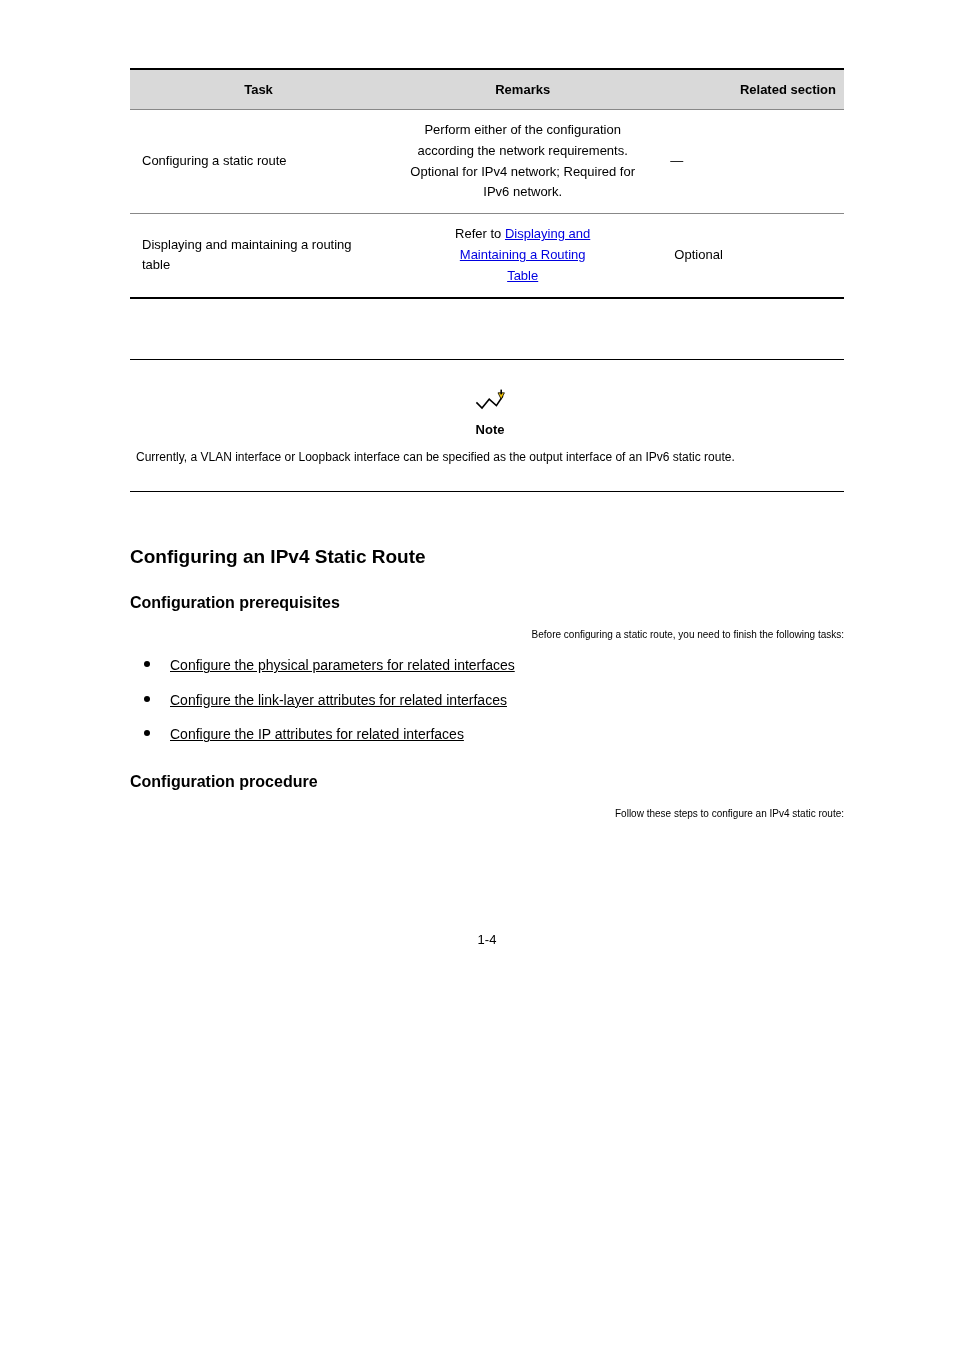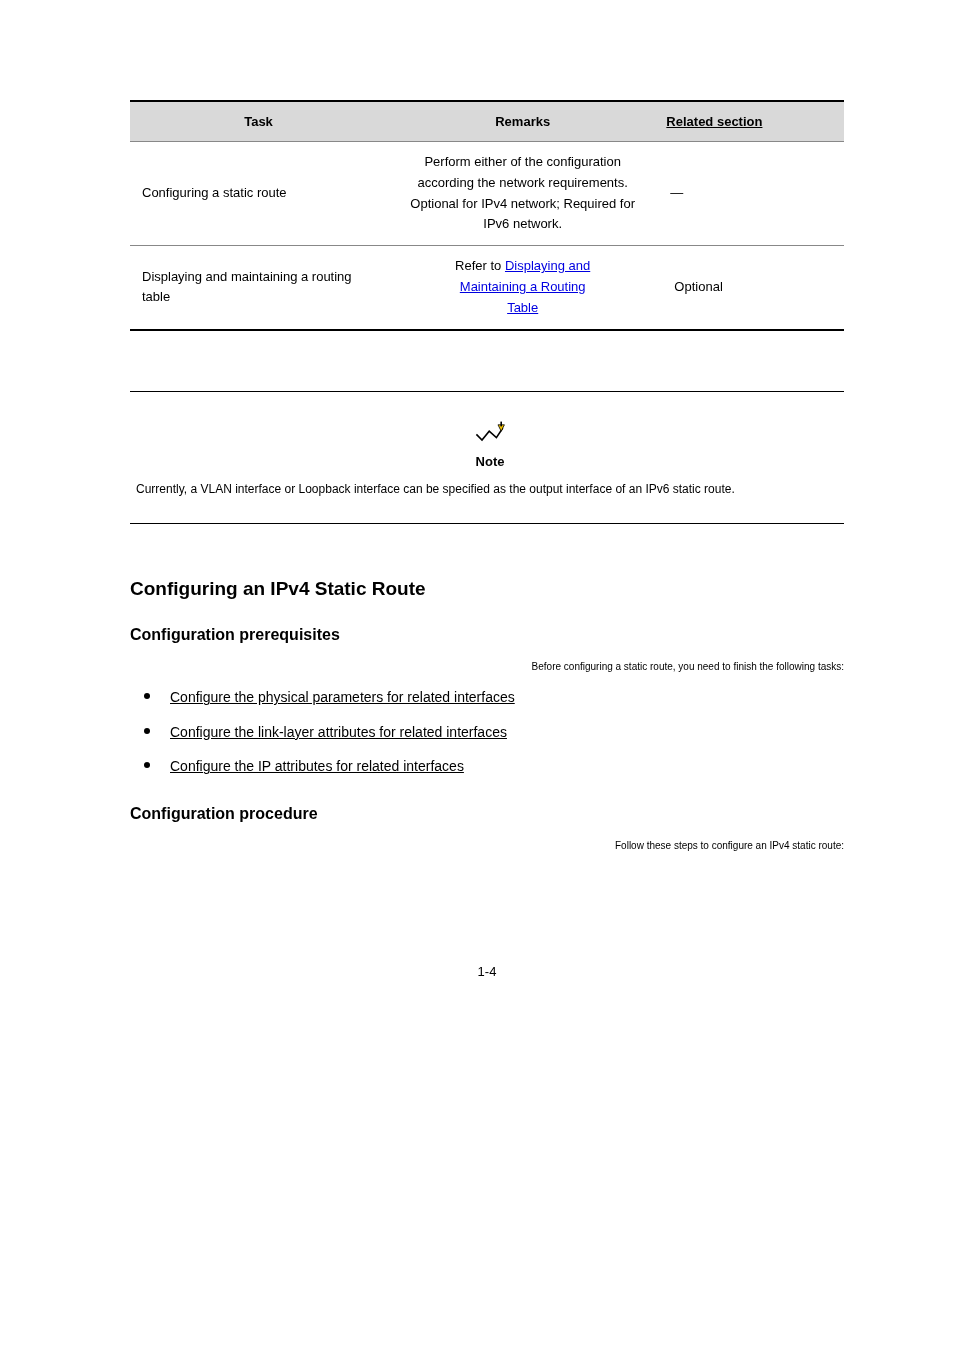"Task" .page { padding: 100px 110px 60px 130px -> 68px 110px 60px 130px }
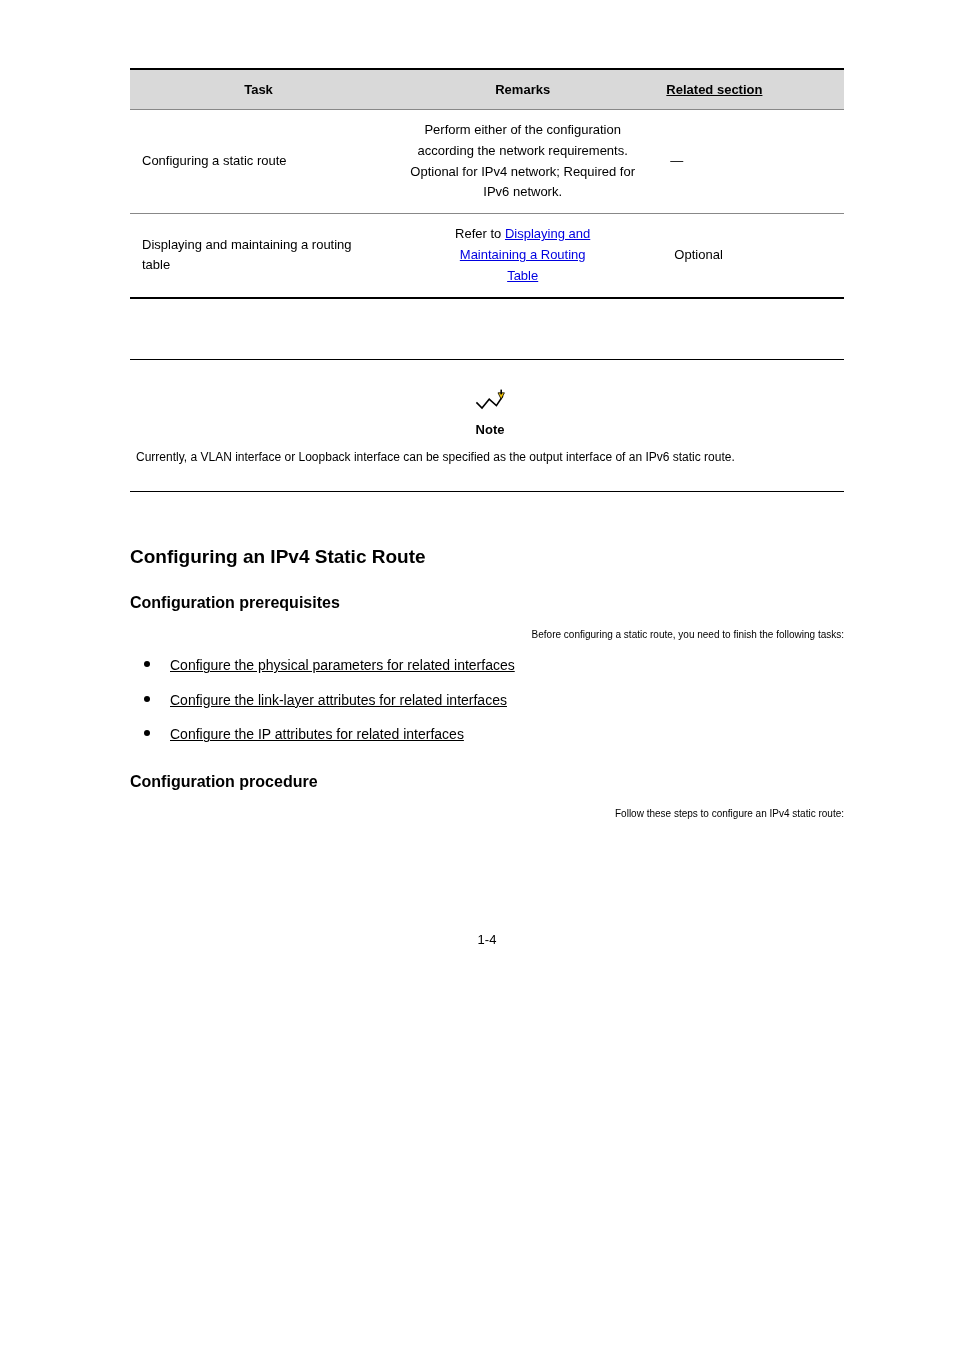"Related section" .col-related { text-align: left -> right; text-decoration: underline -> none }
